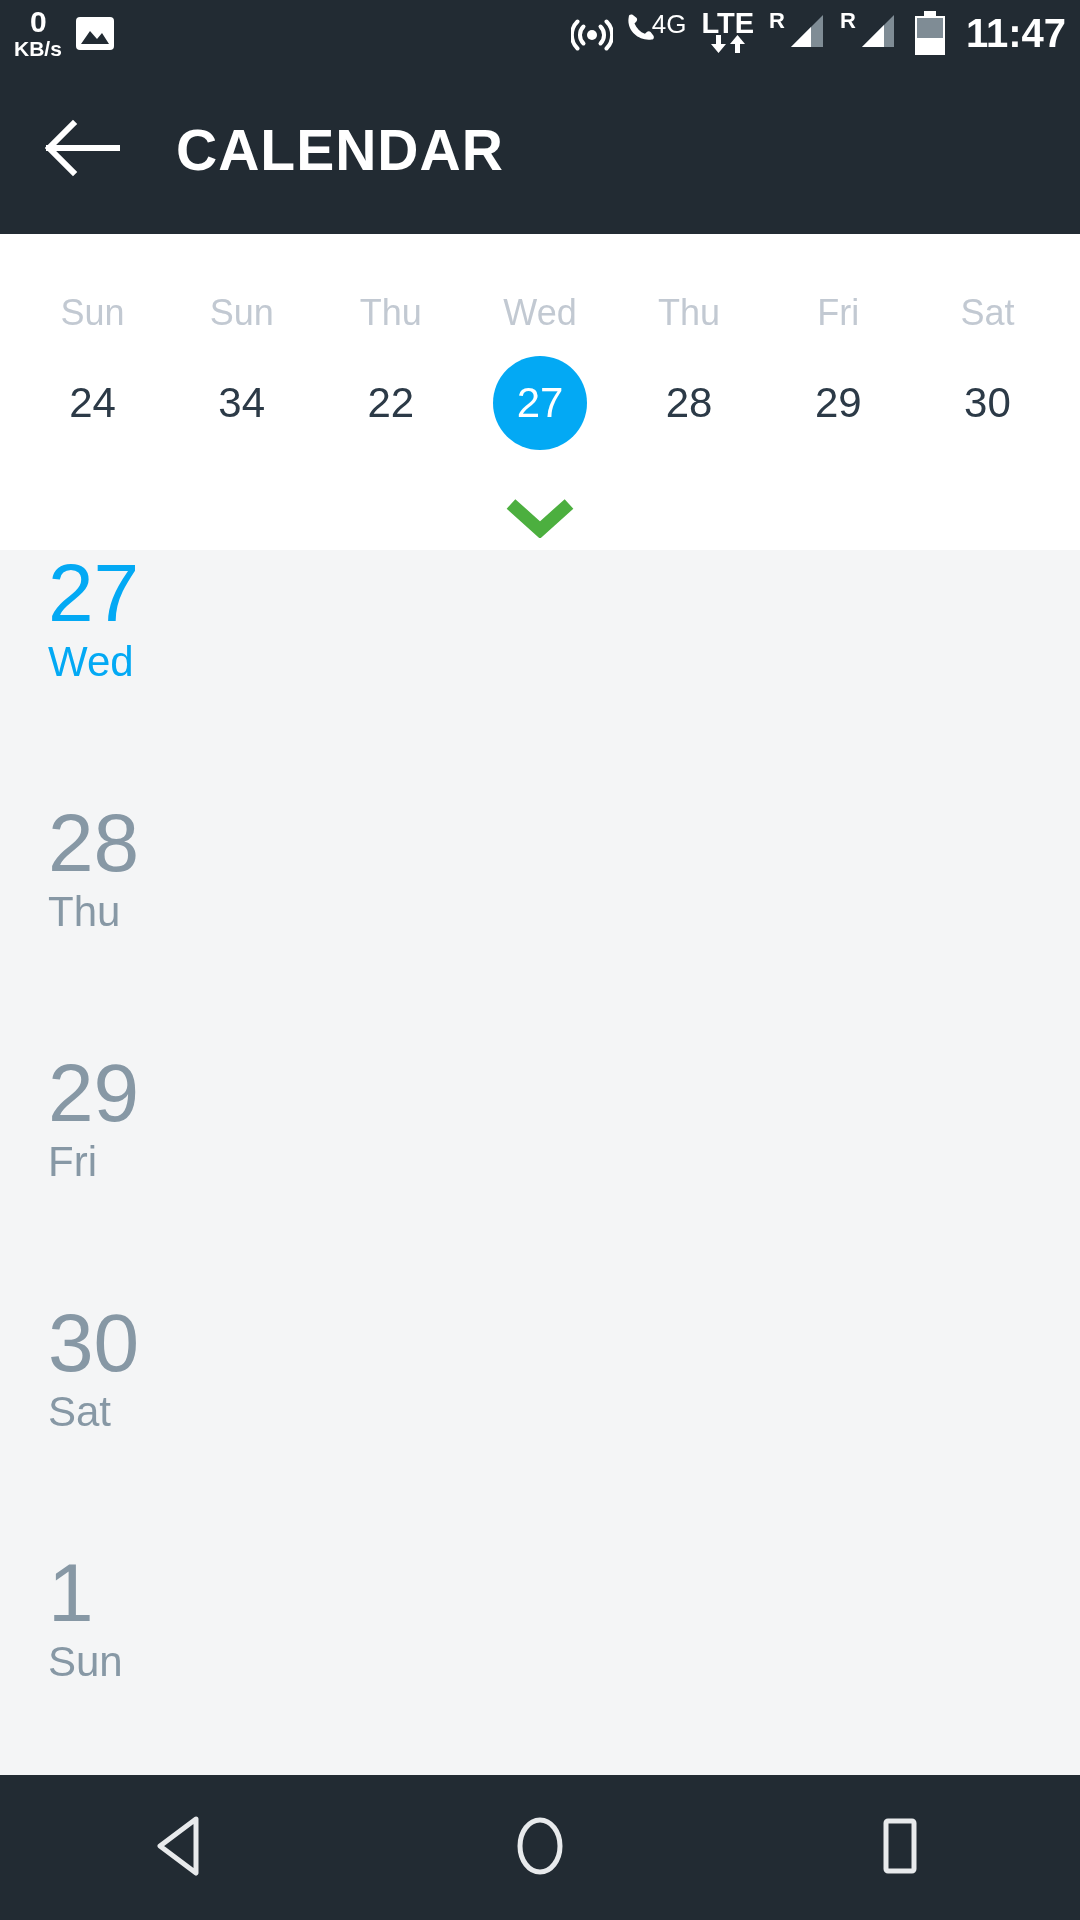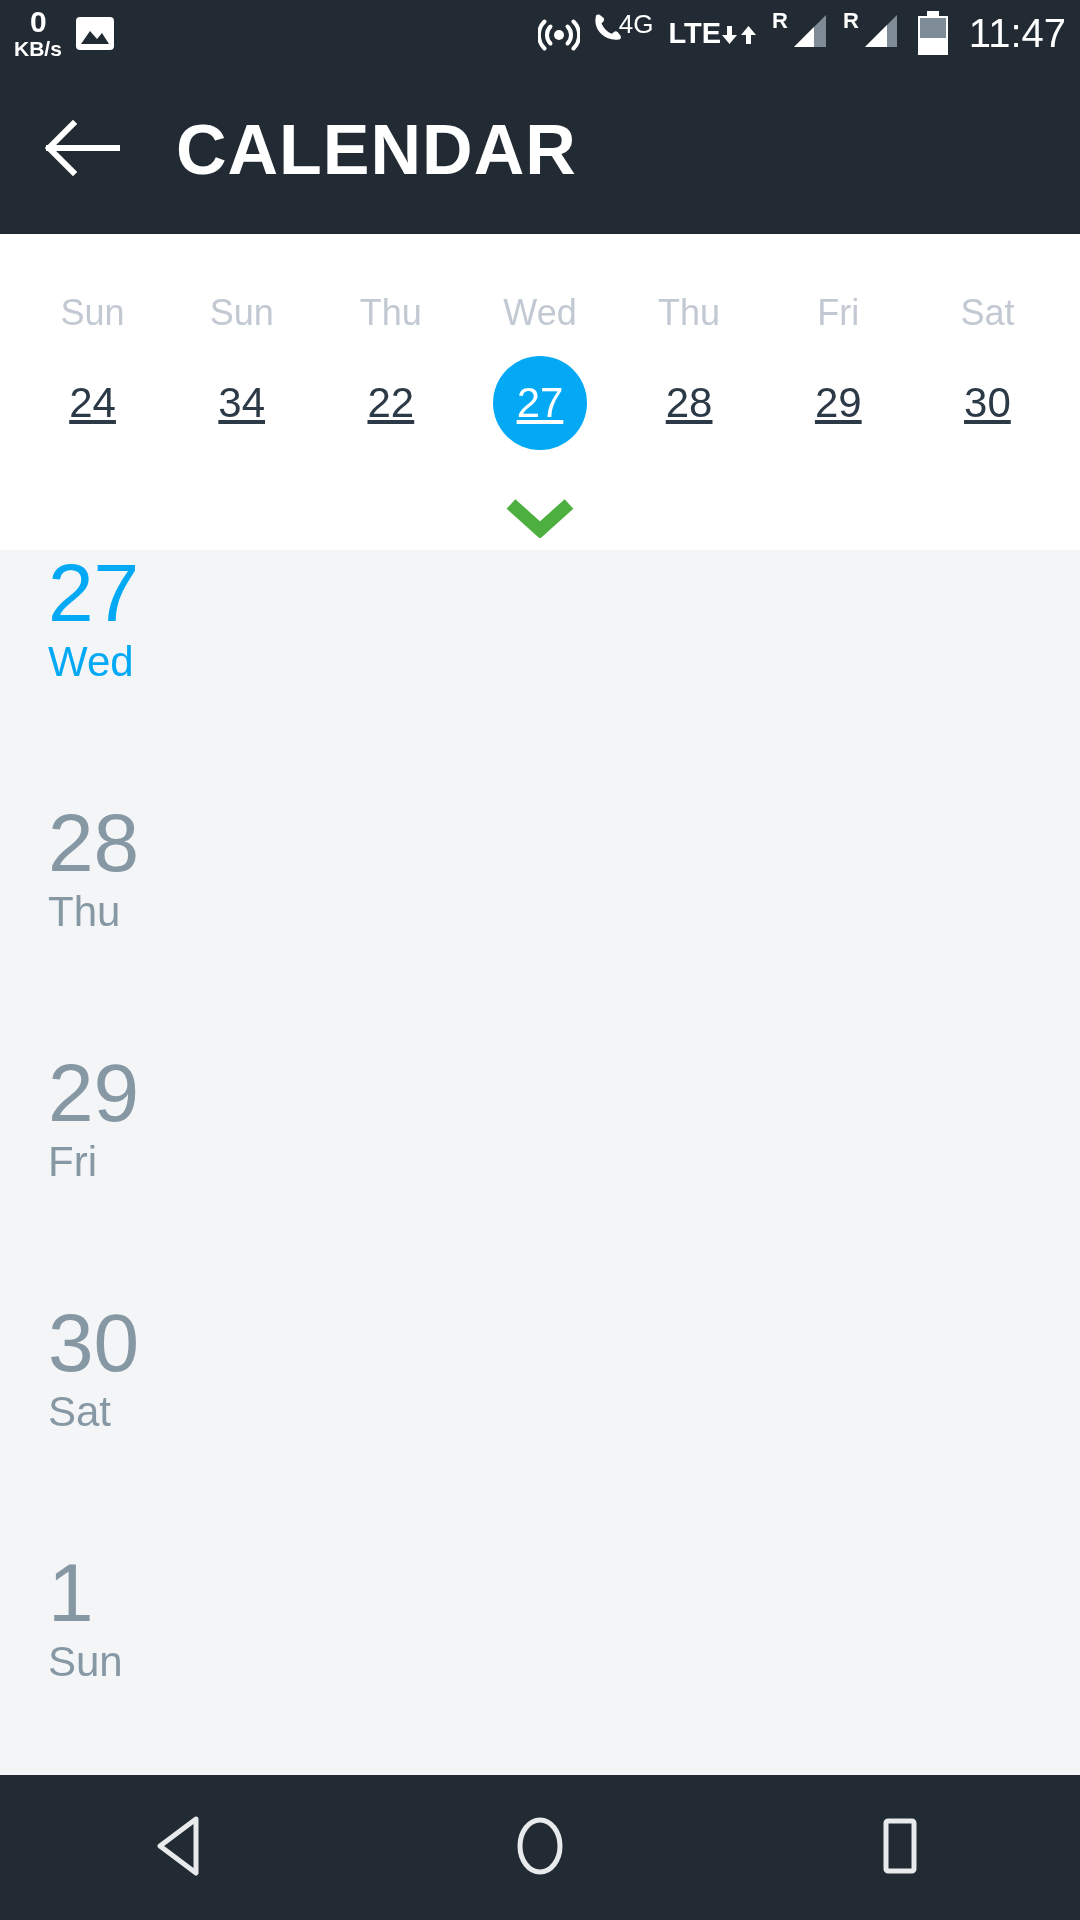"LTE" .lte-block { align-items: flex-end -> center; flex-direction: row -> column }
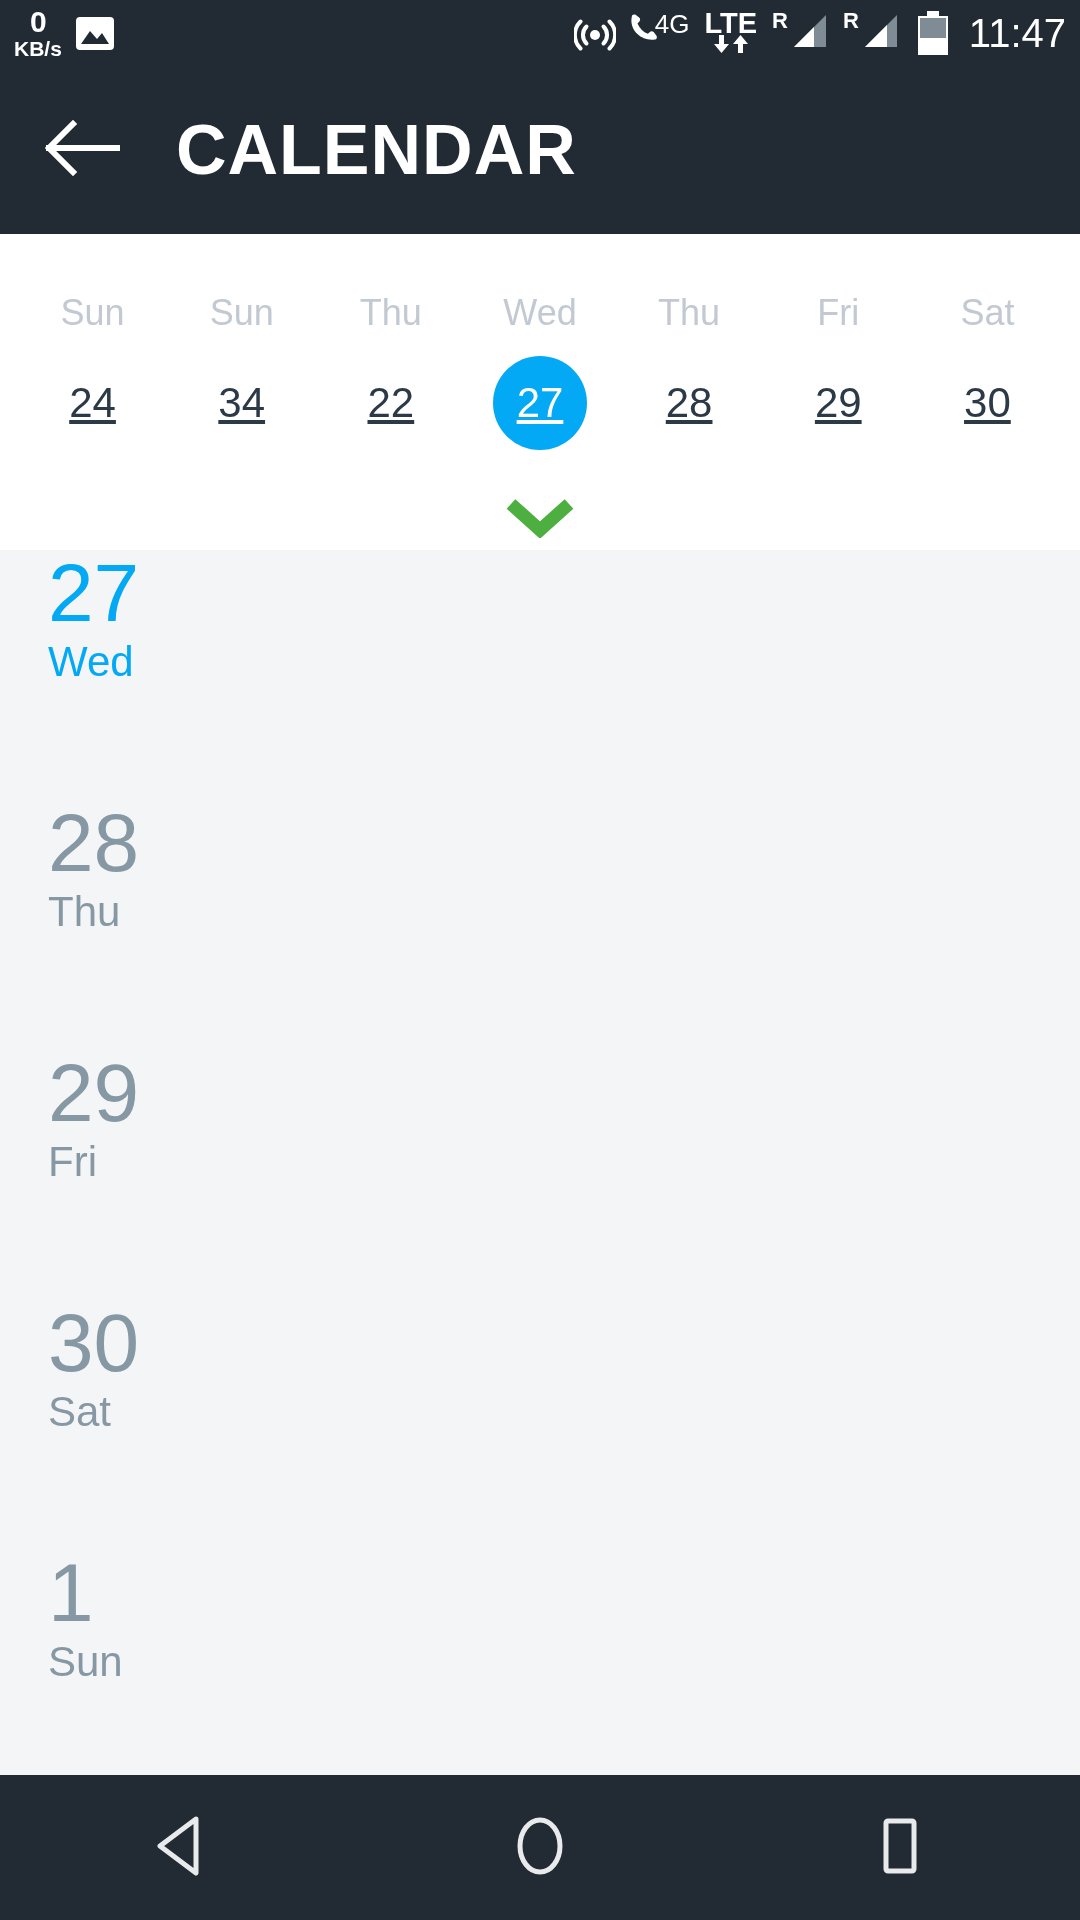"11:47" .clock { font-weight: normal -> bold }
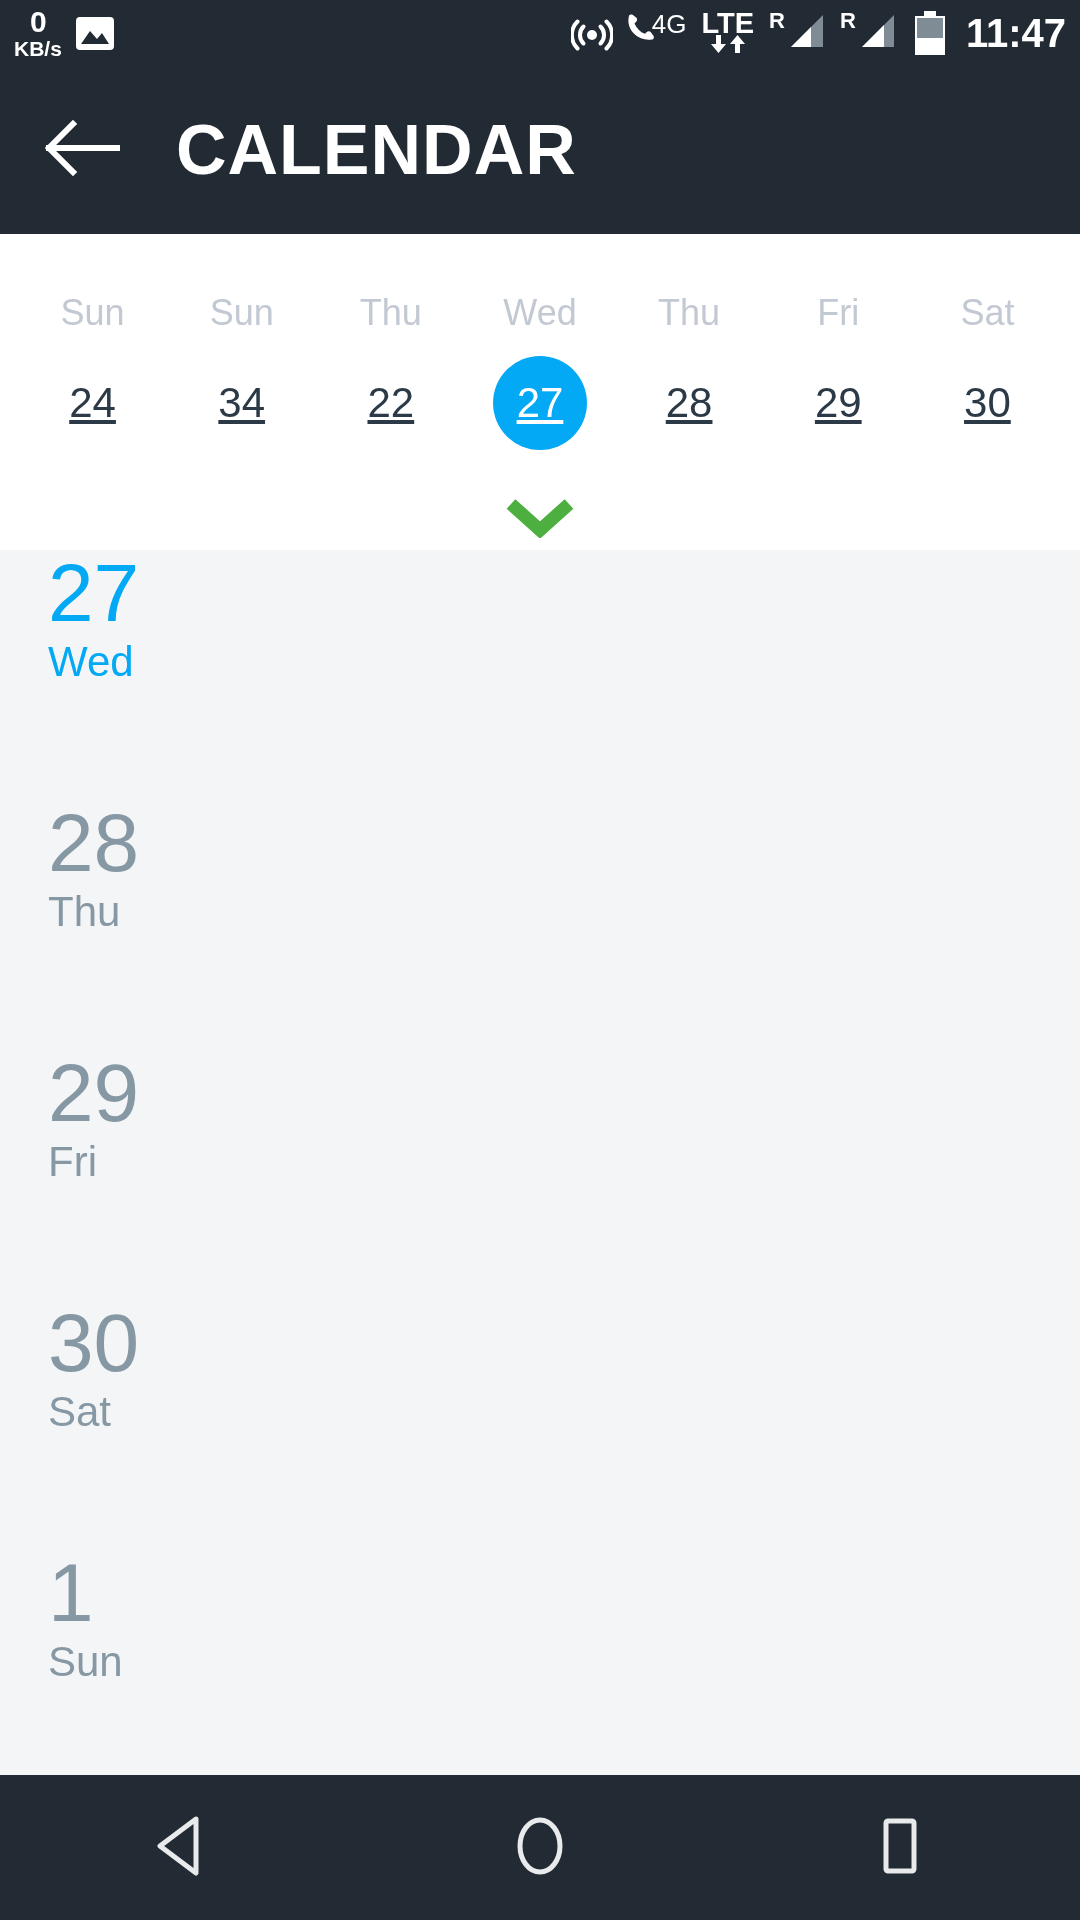"CALENDAR" .appbar-title { font-size: 70px -> 57px }
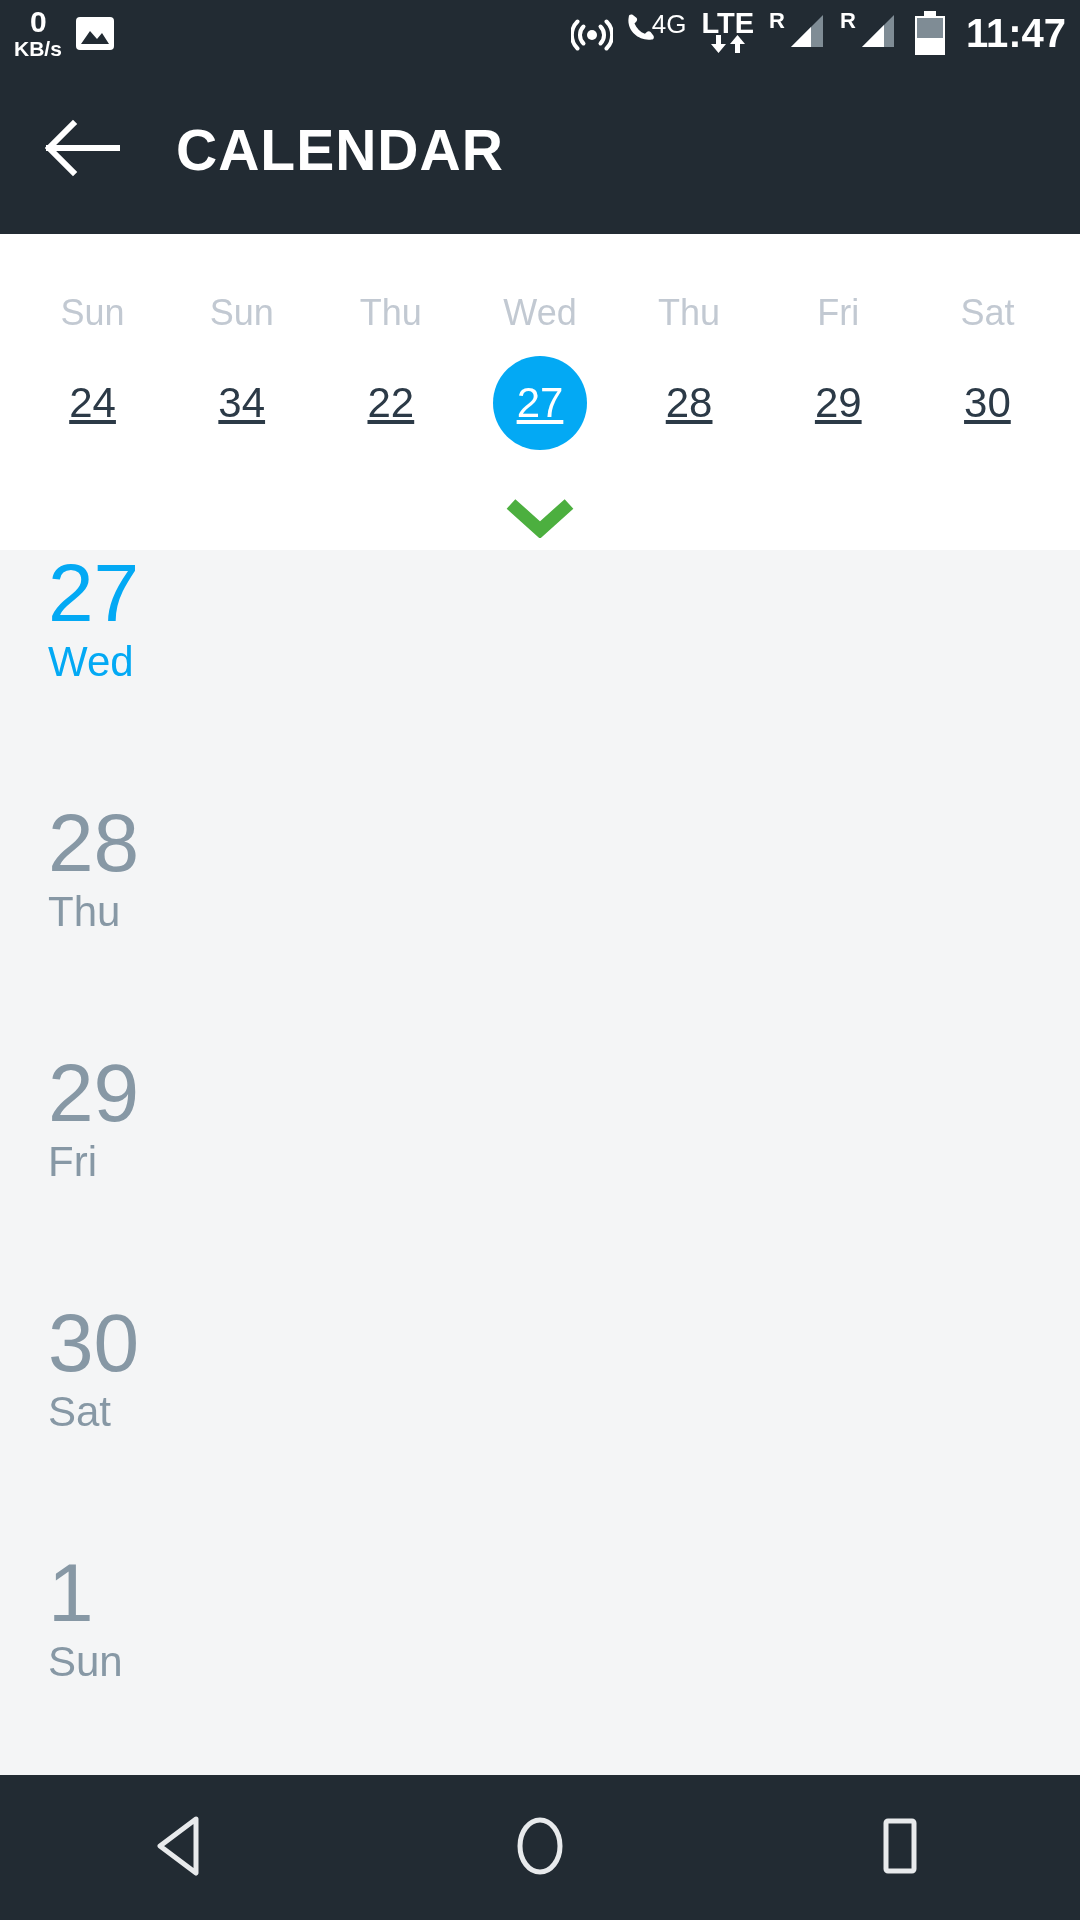"24" .date-pill { text-decoration: underline -> none }
